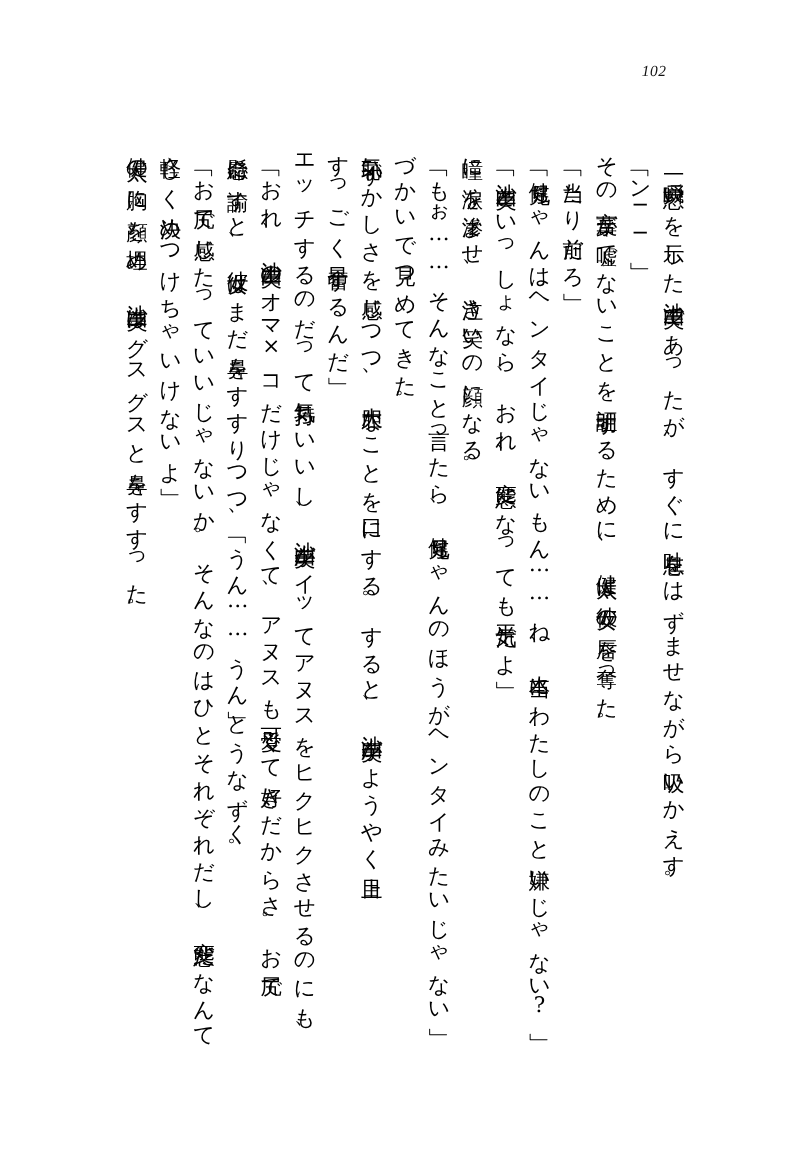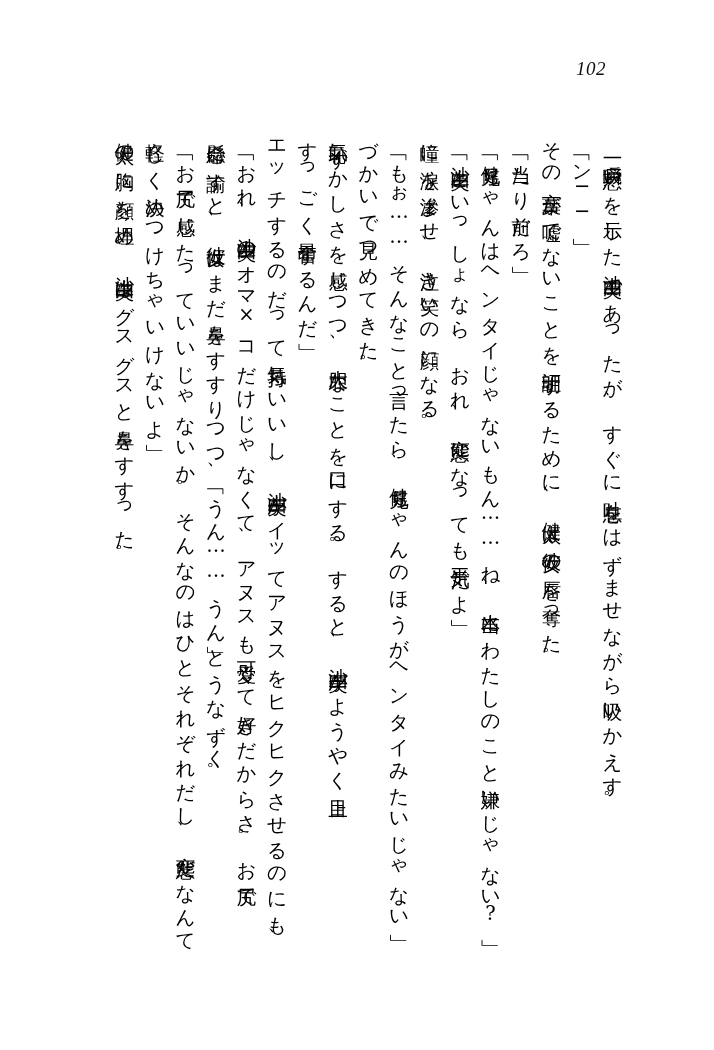"102" .page-number { font-size: 19px -> 14px }
